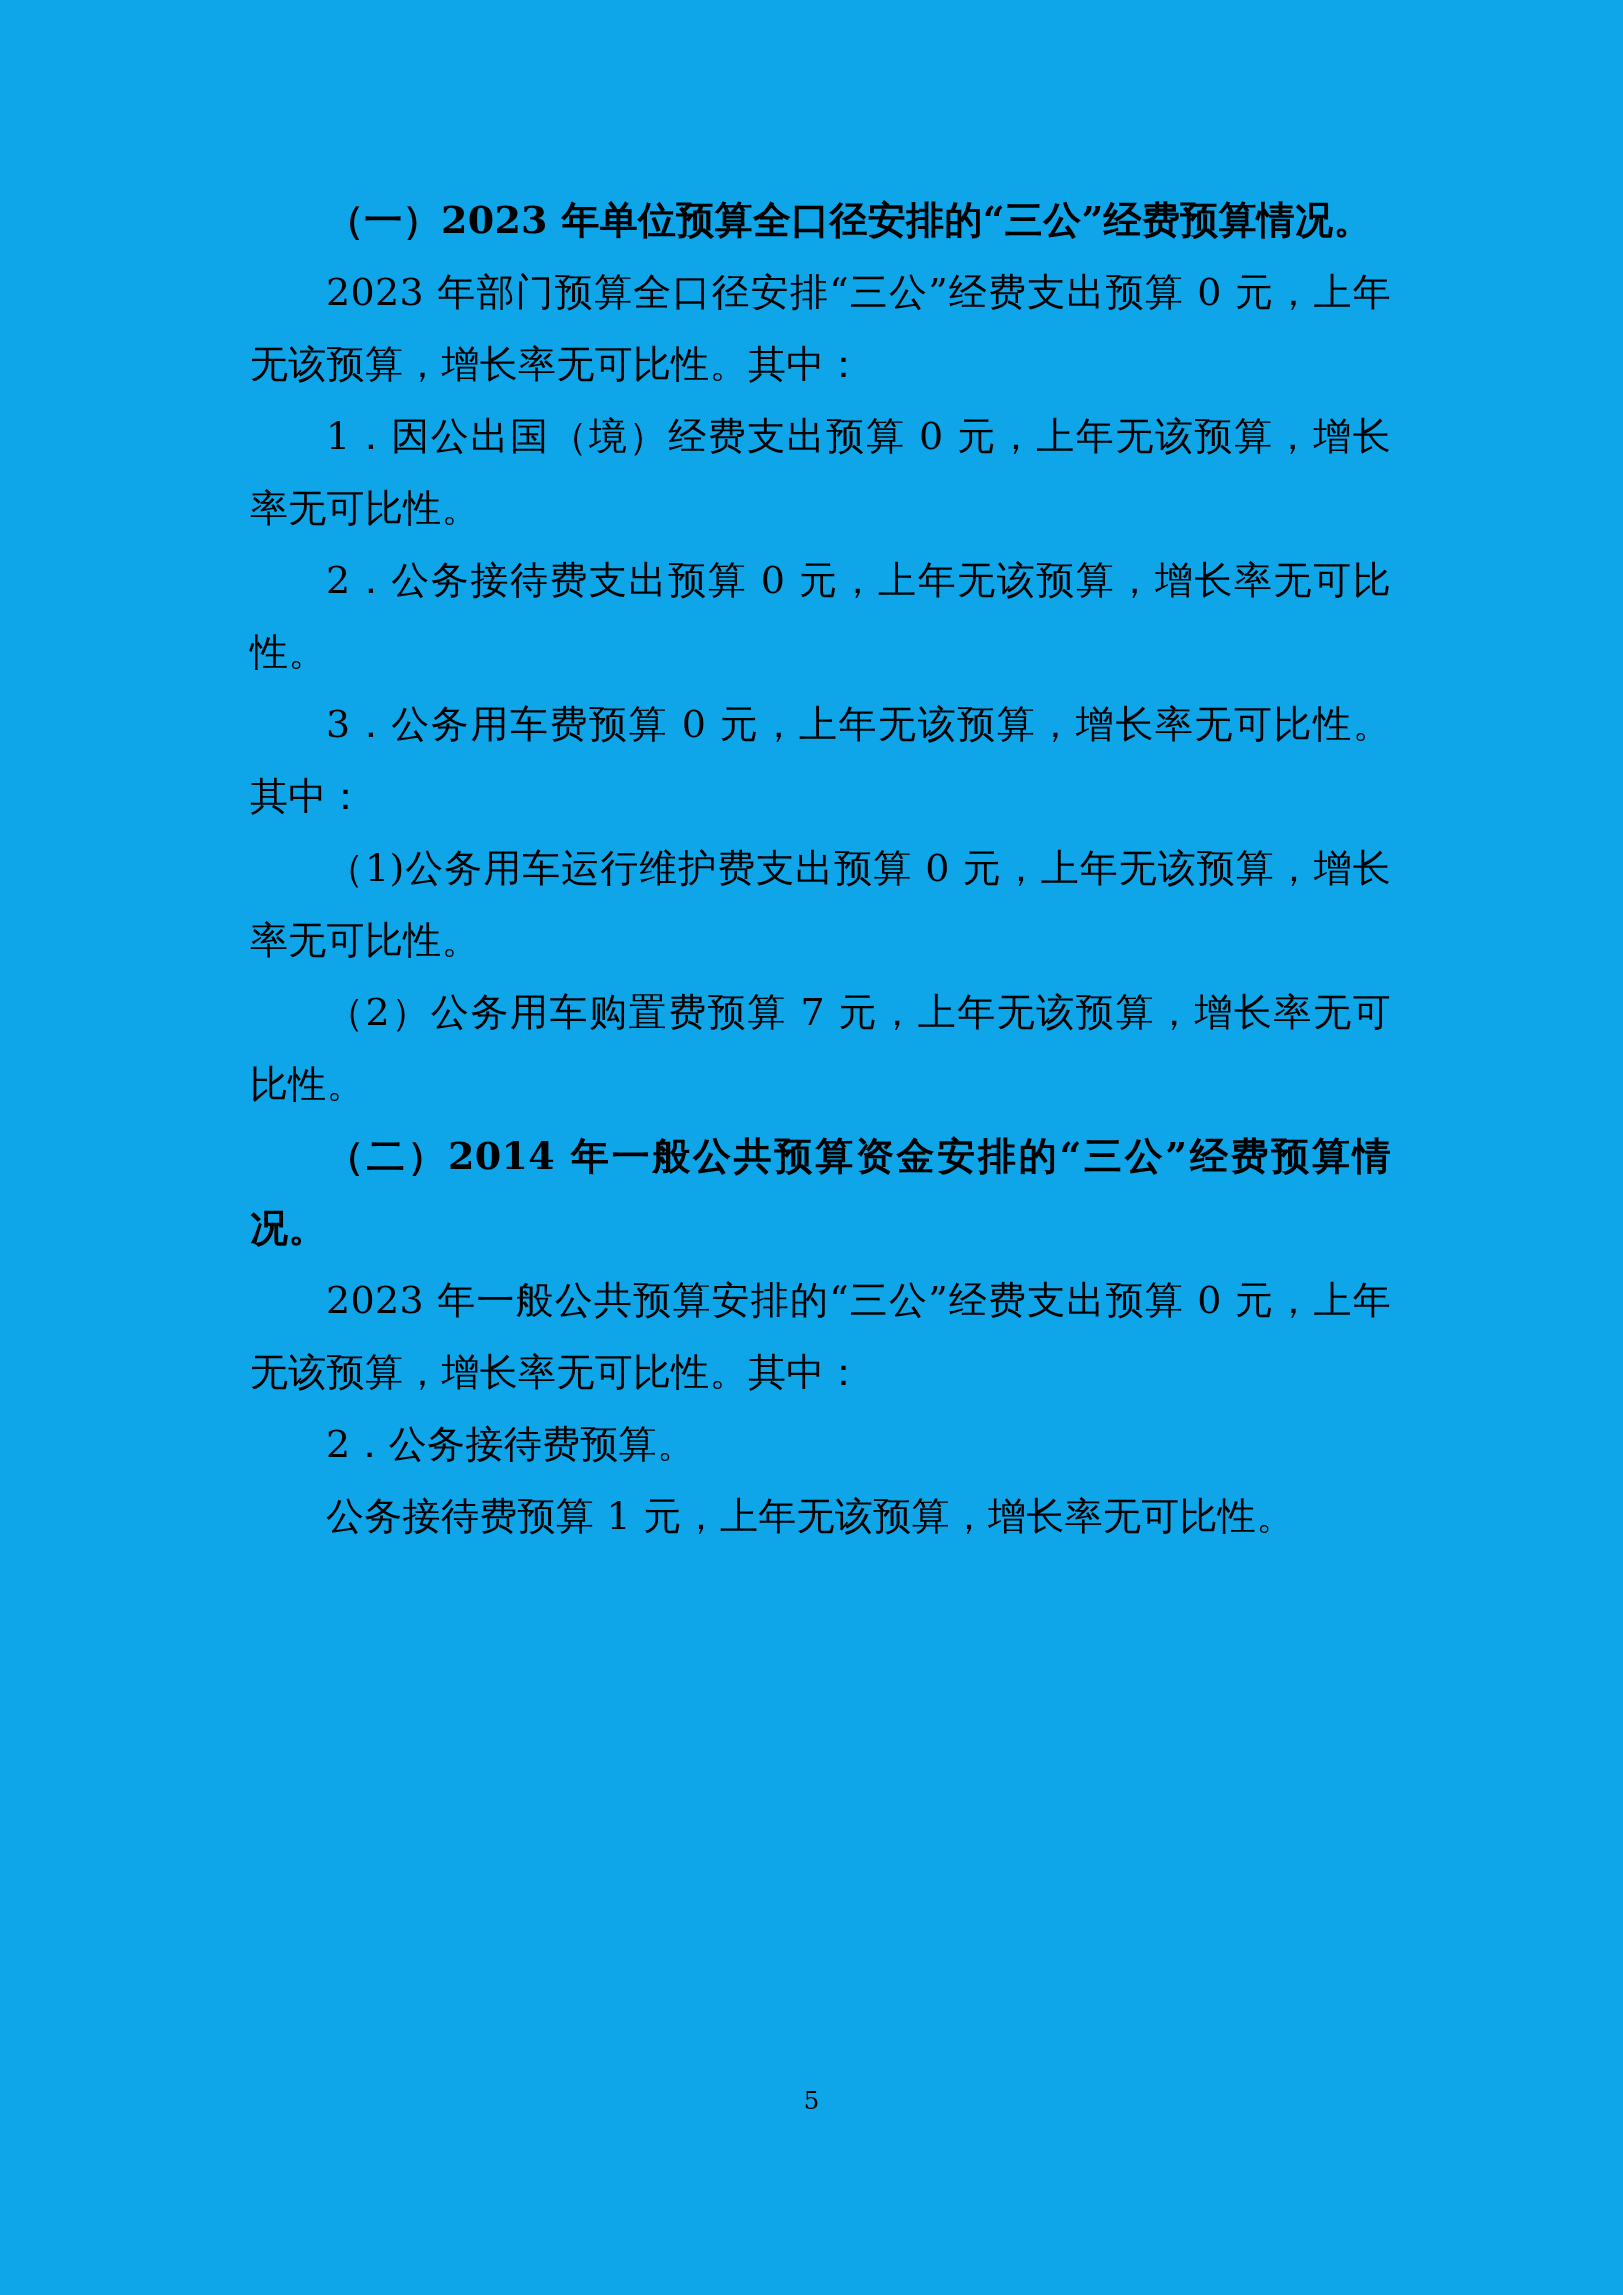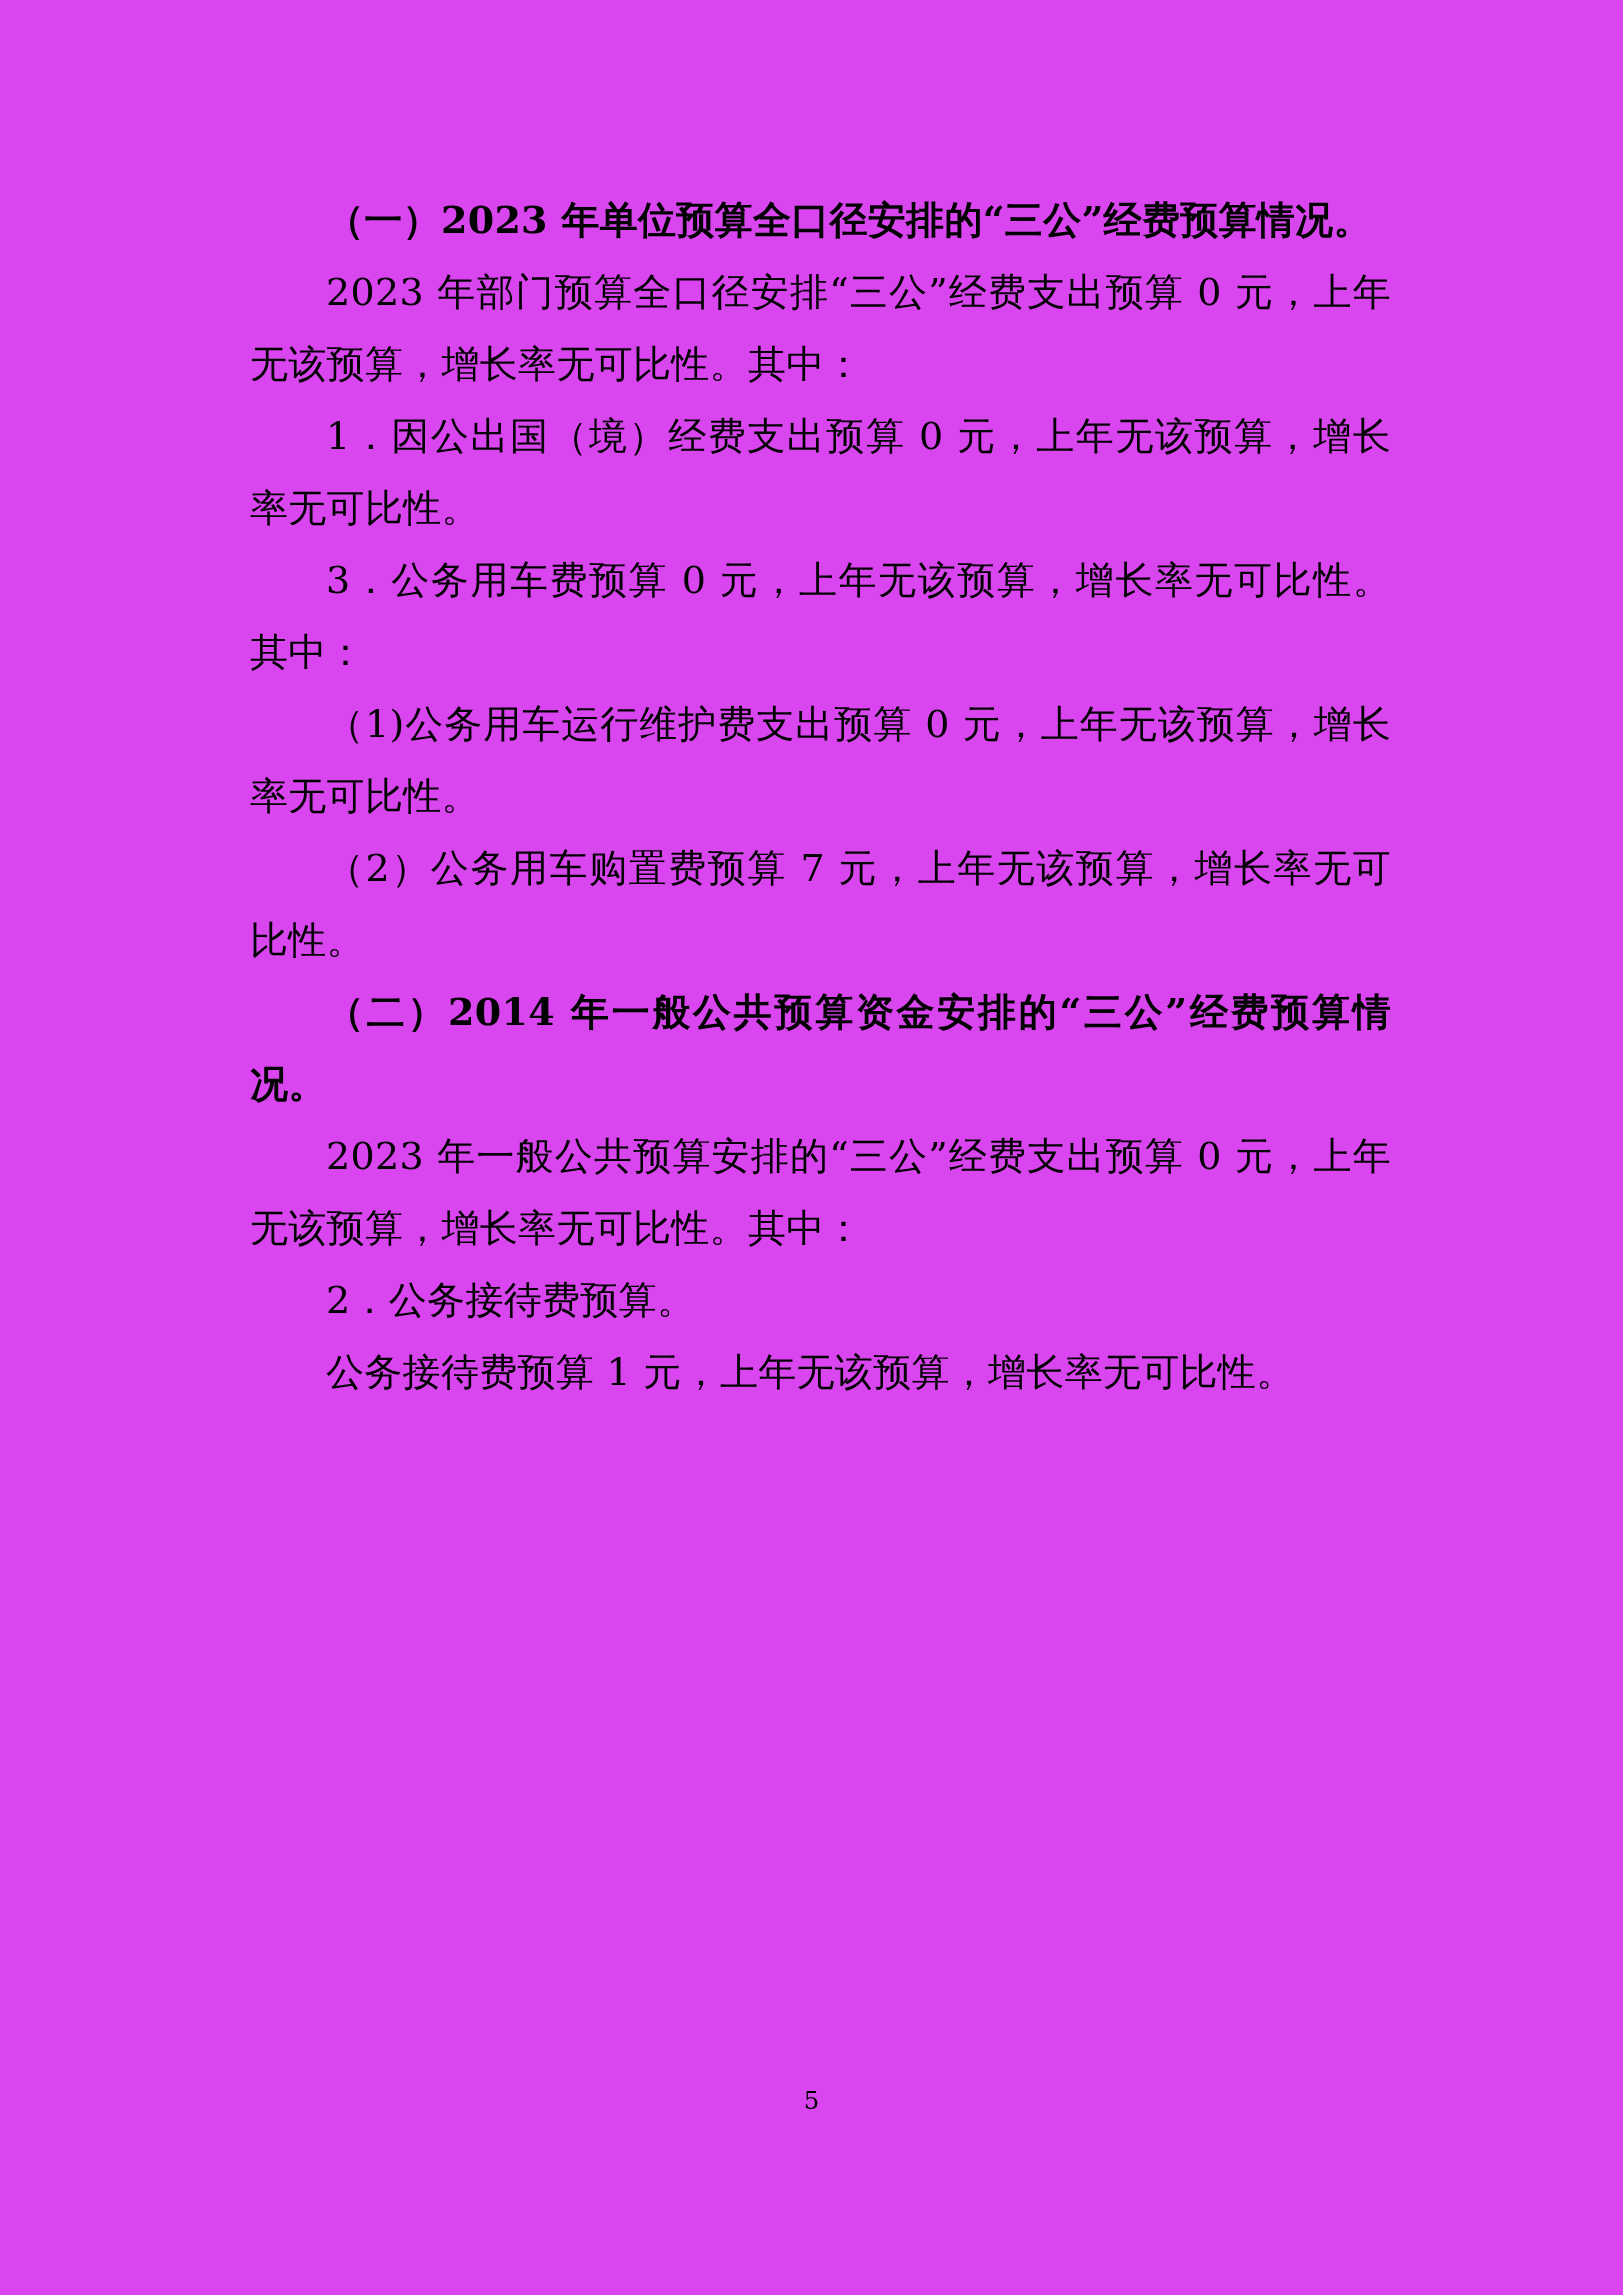"（一）2023 年单位预算全口径安排的“三公”经费预算情况。" .page { background: #d946ef -> #0ea5e9 }
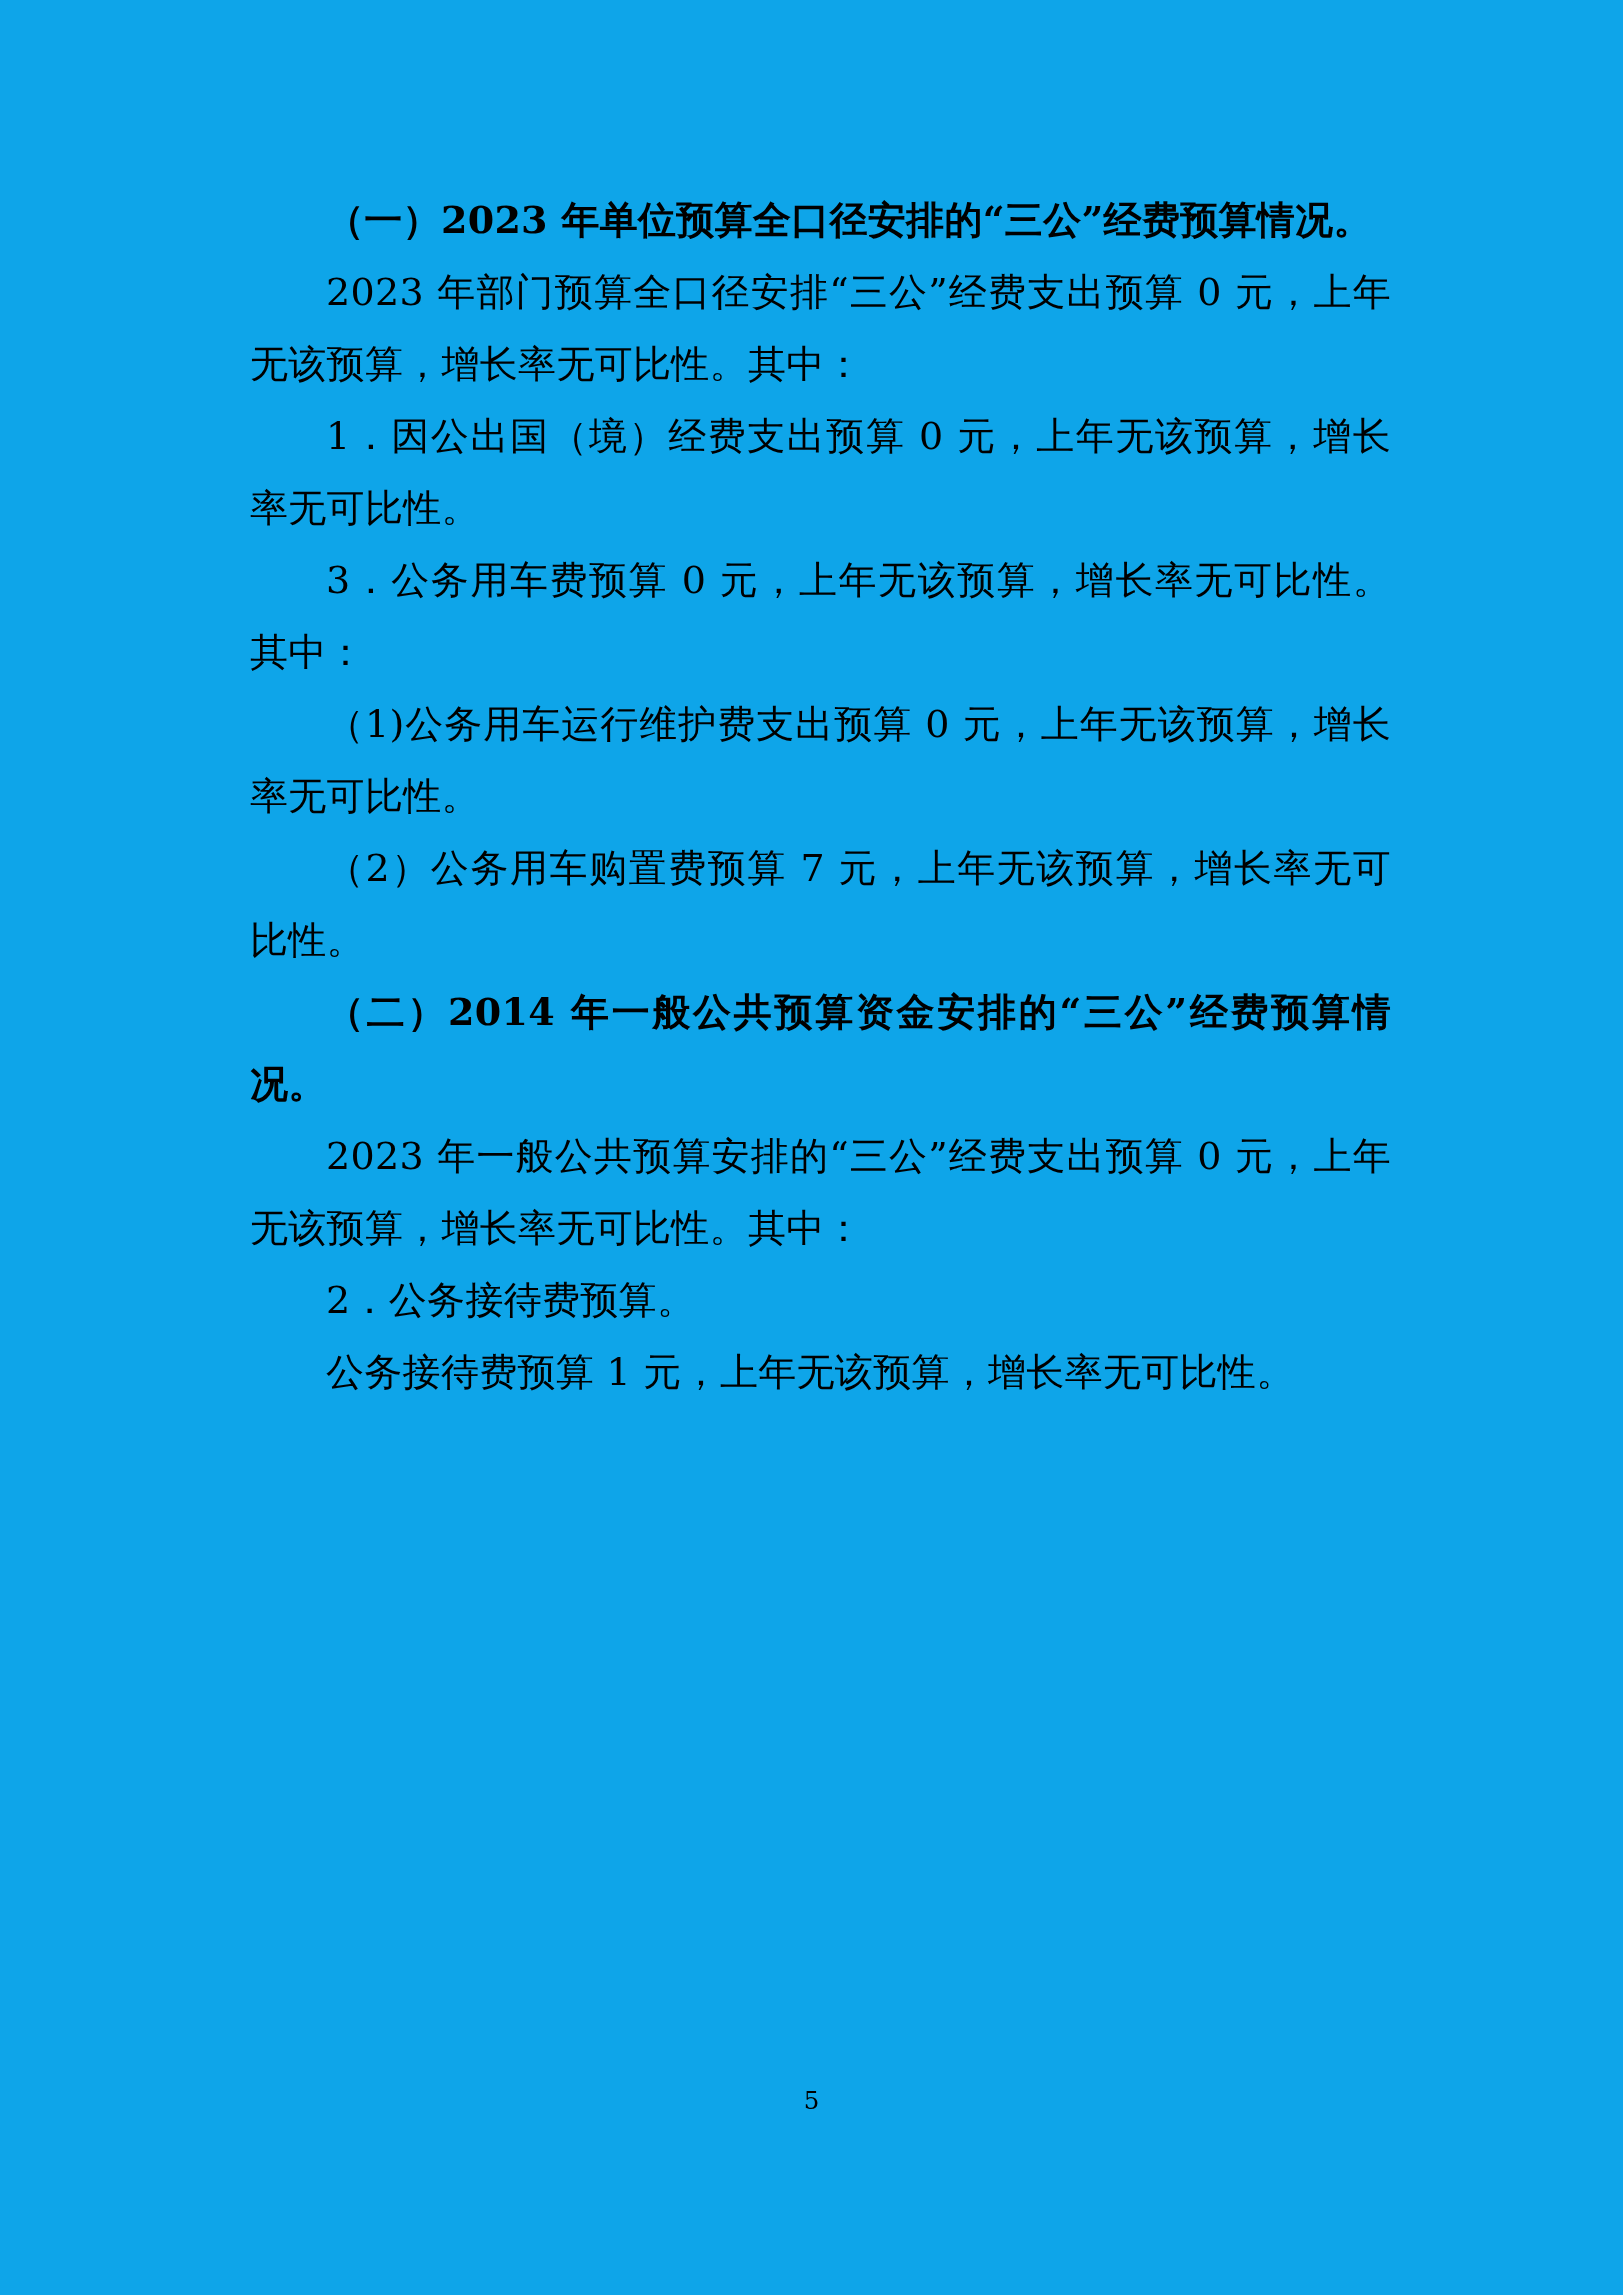"2．公务接待费支出预算 0 元，上年无该预算，增长率无可比性。" p.indent { html: none -> <p>2．公务接待费支出预算 0 元，上年无该预算，增长率无可比性。</p> }
